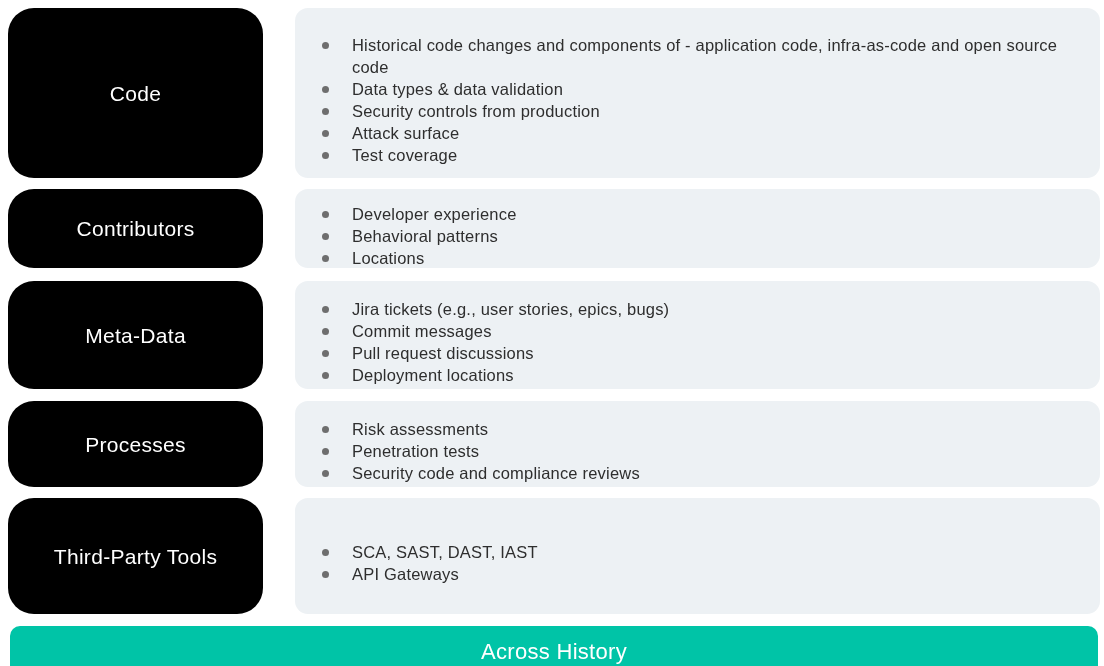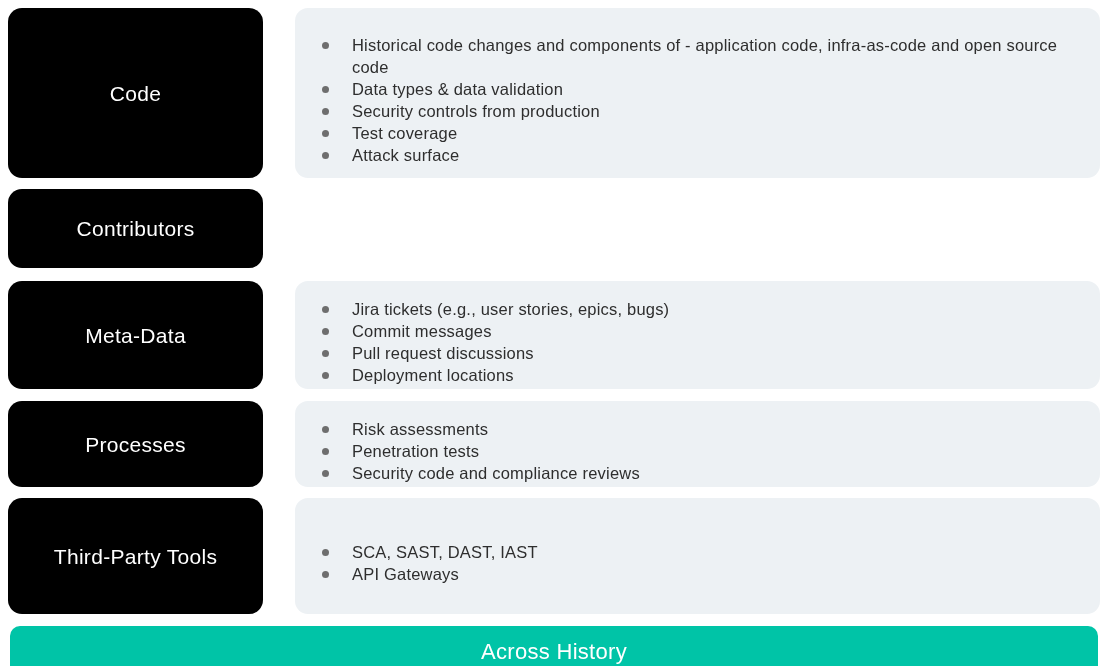"Code" .black-box { border-radius: 14px -> 26px }
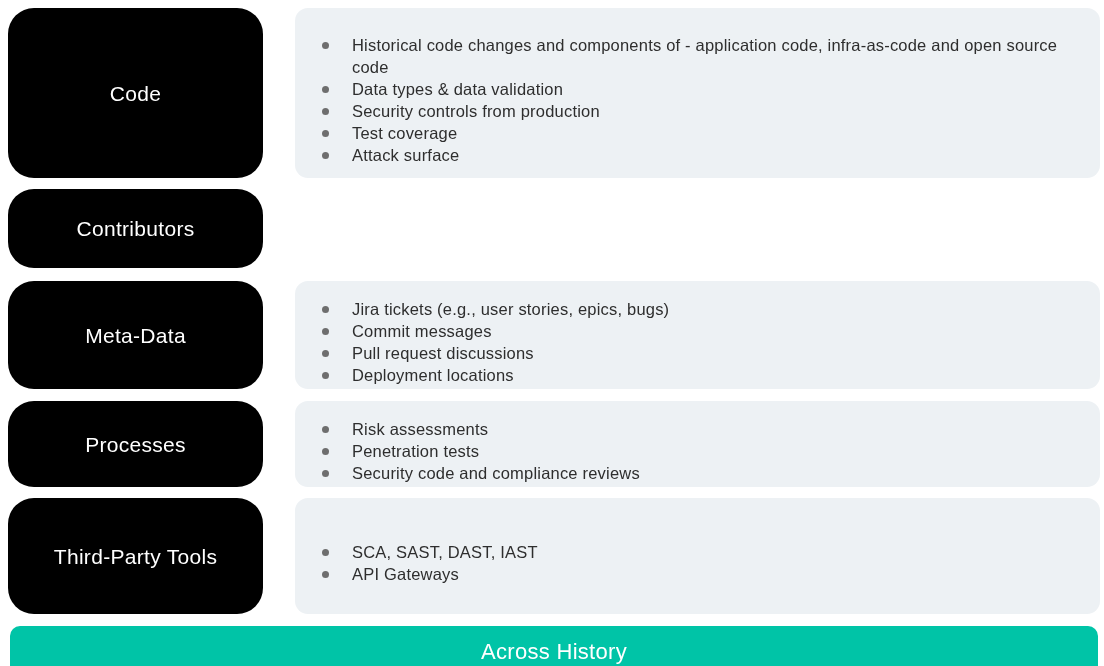"Test coverage" li { order: before "Attack surface" -> after "Attack surface" }
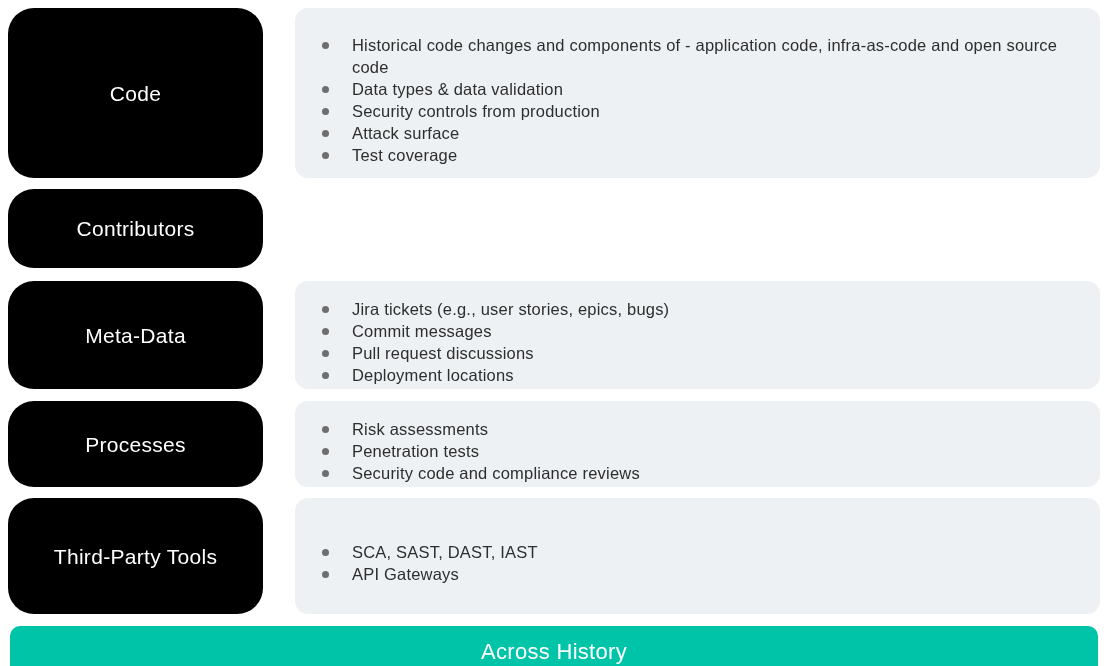"Developer experience" div.panel { html: none -> <div> <ul> <li> <span></span> <span>Developer experience</span> </li> <li> <span></span> <span>Behavioral patterns</span> </li> <li> <span></span> <span>Locations</span> </li> </ul> </div> }
